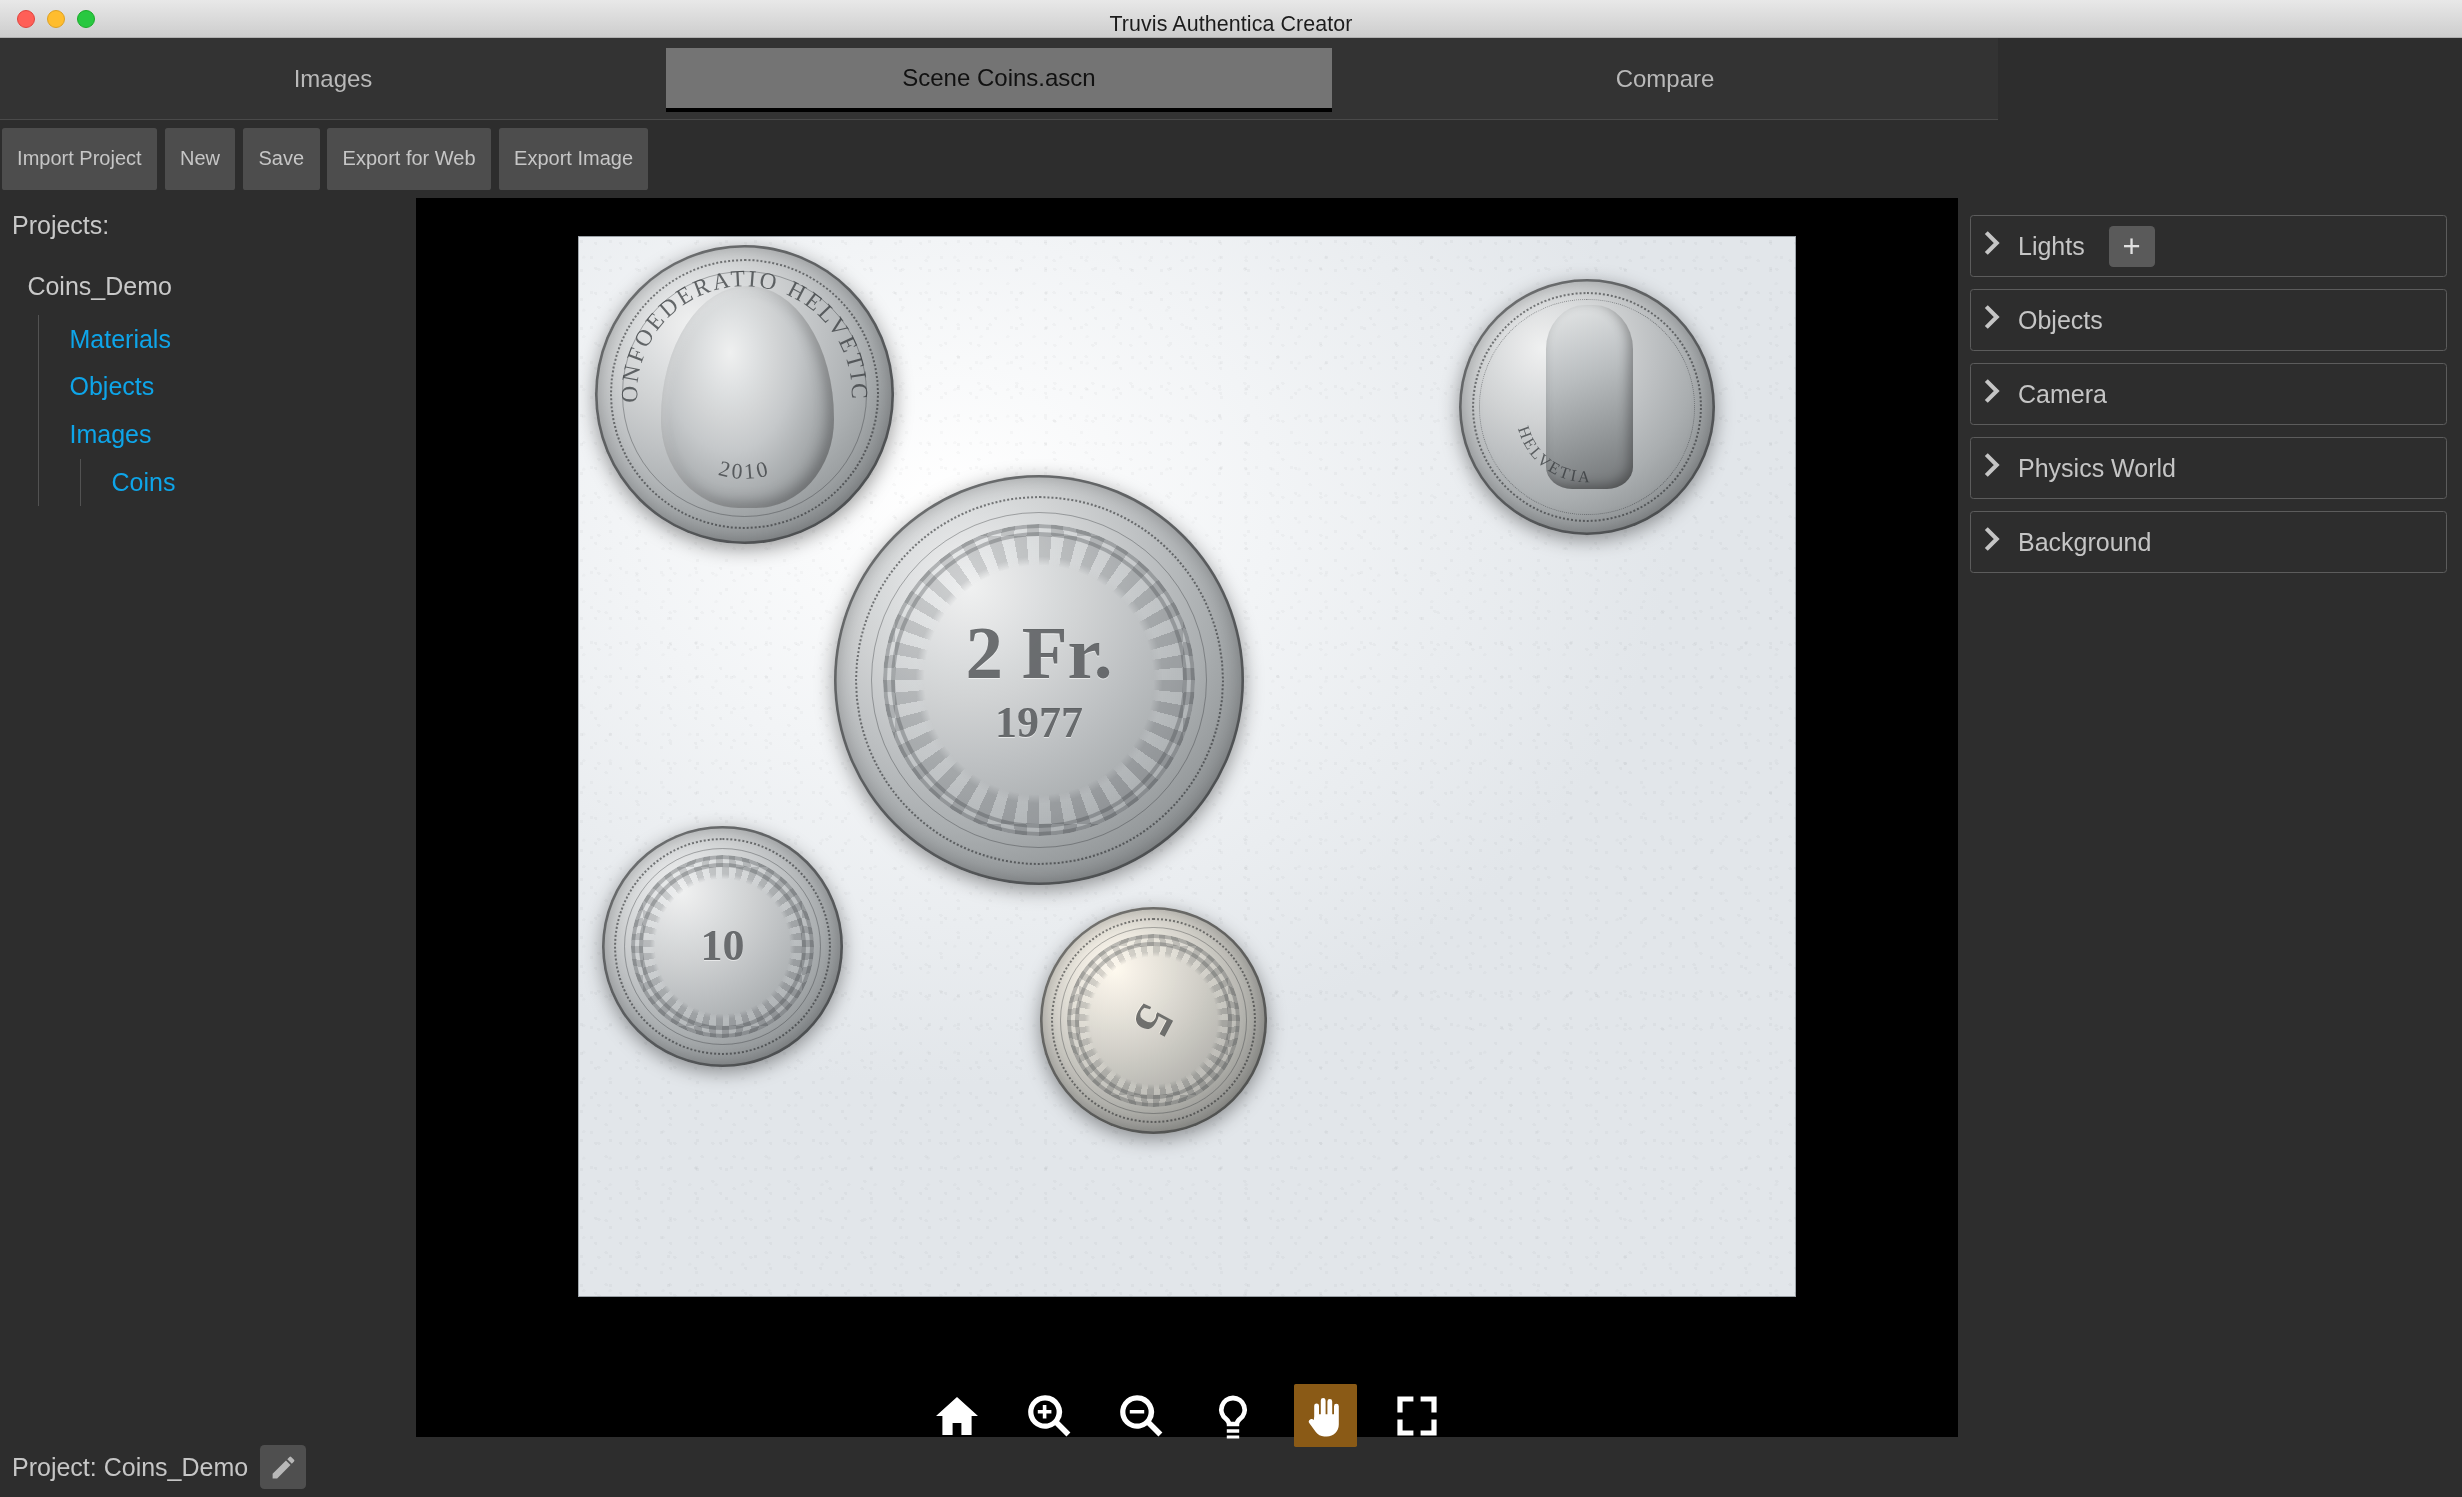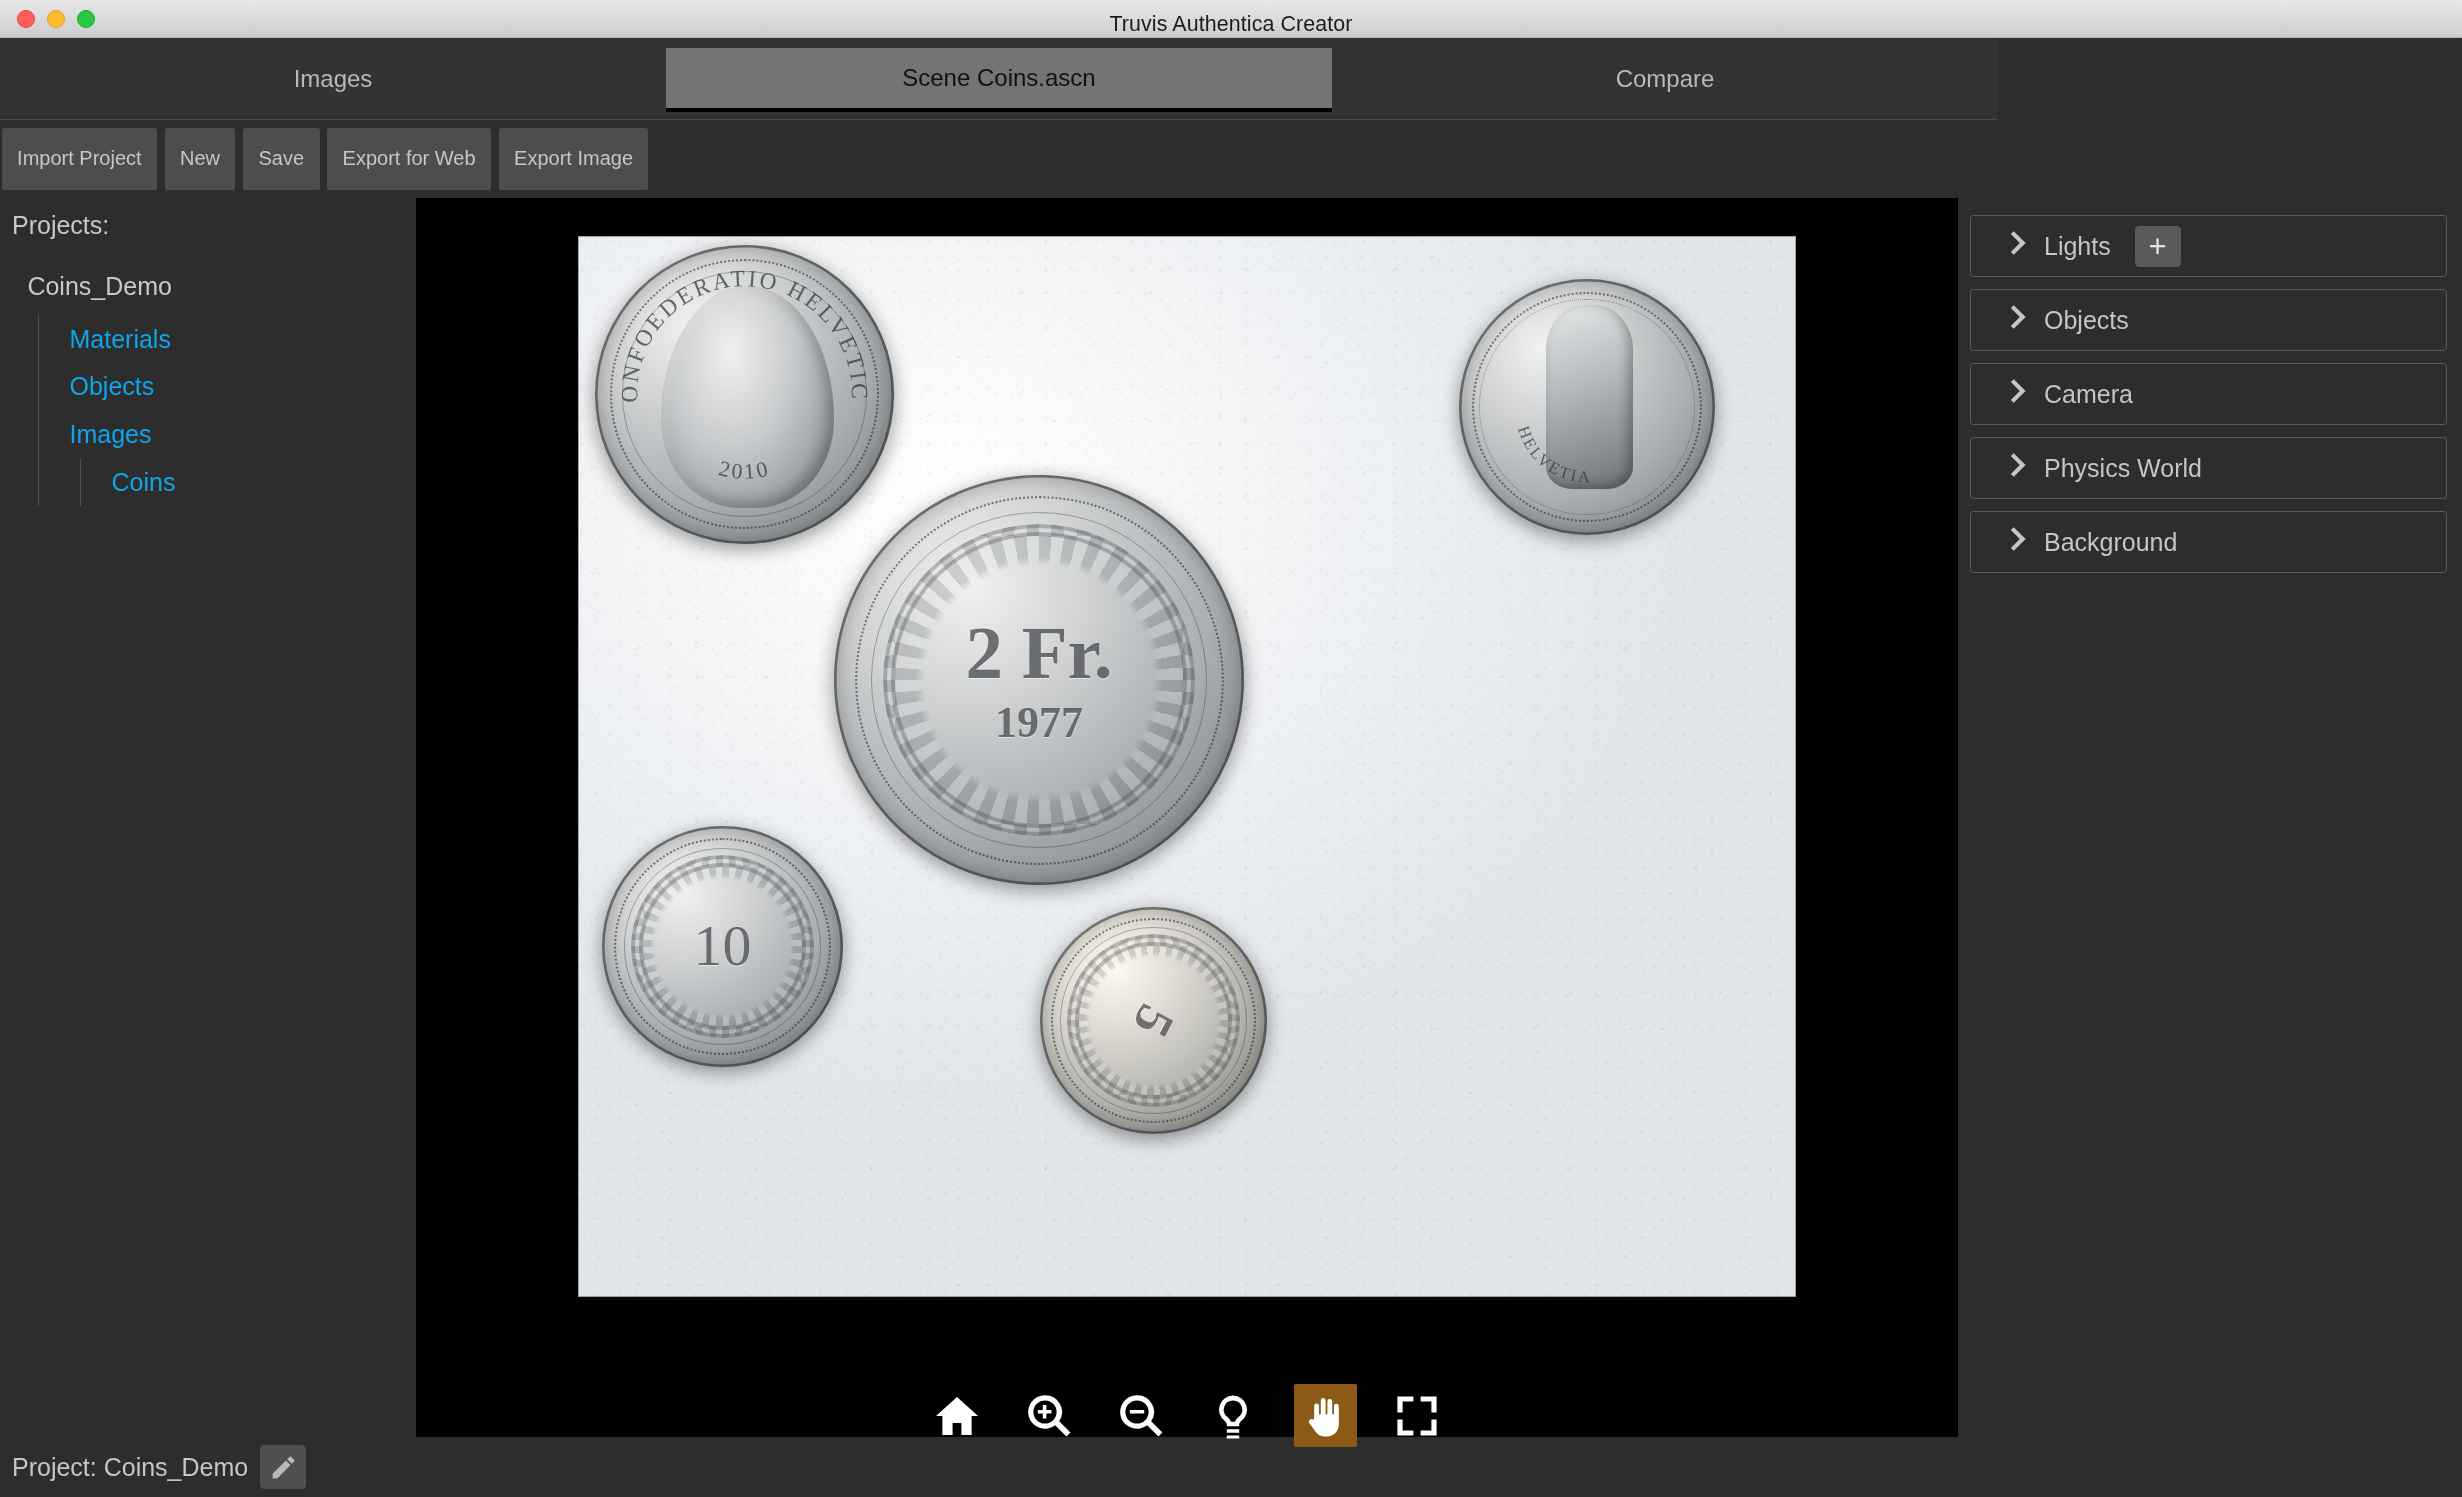"Lights" .acc { padding-left: 37px -> 11px }
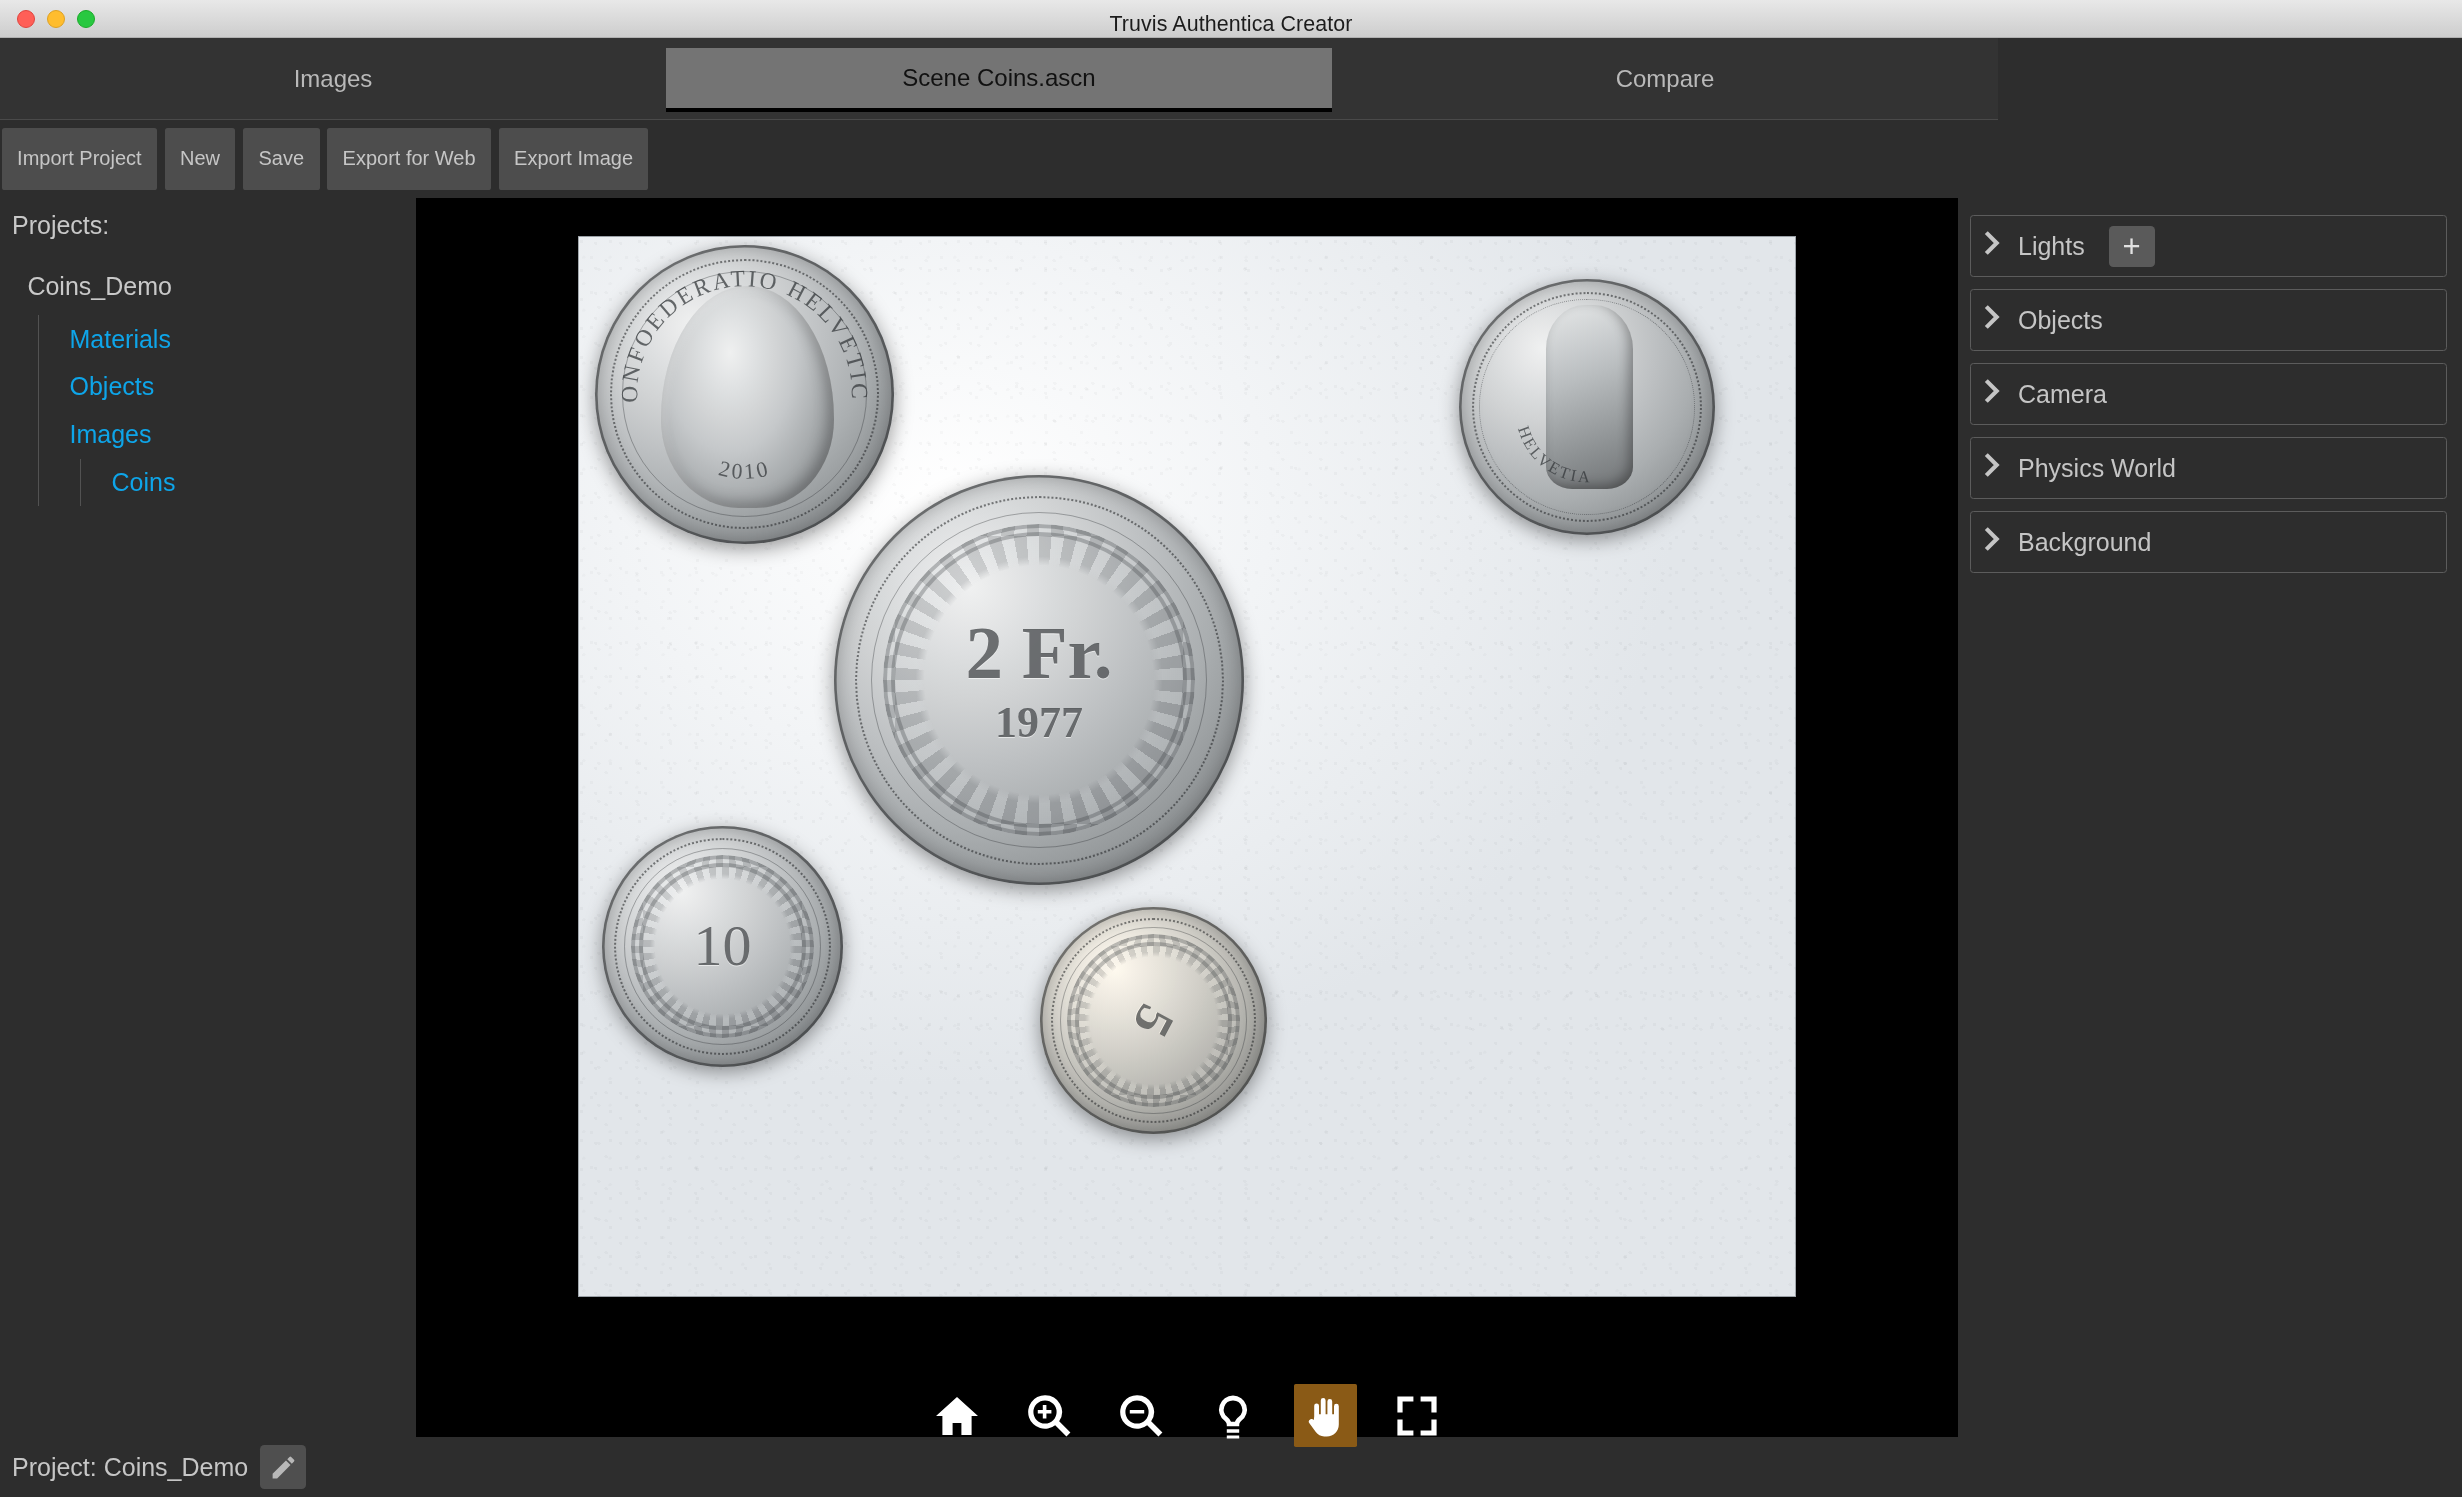"10" #coin-10rp .legend { font-size: 58px -> 44px; font-weight: 400 -> 700 }
